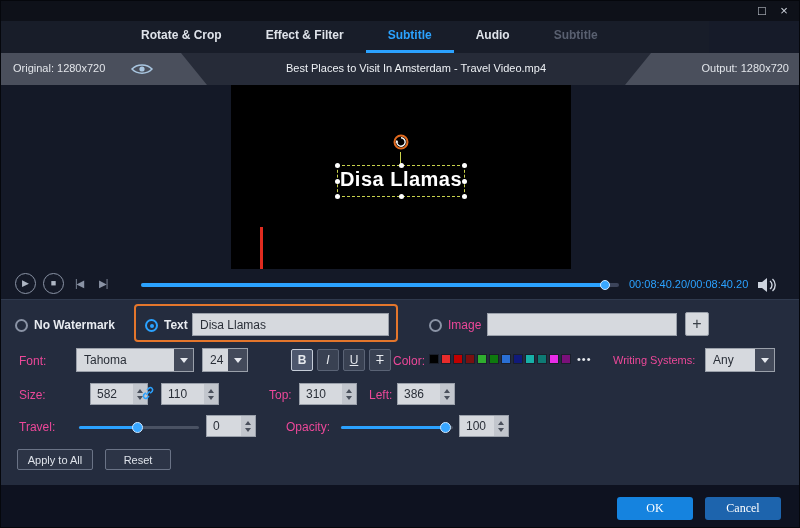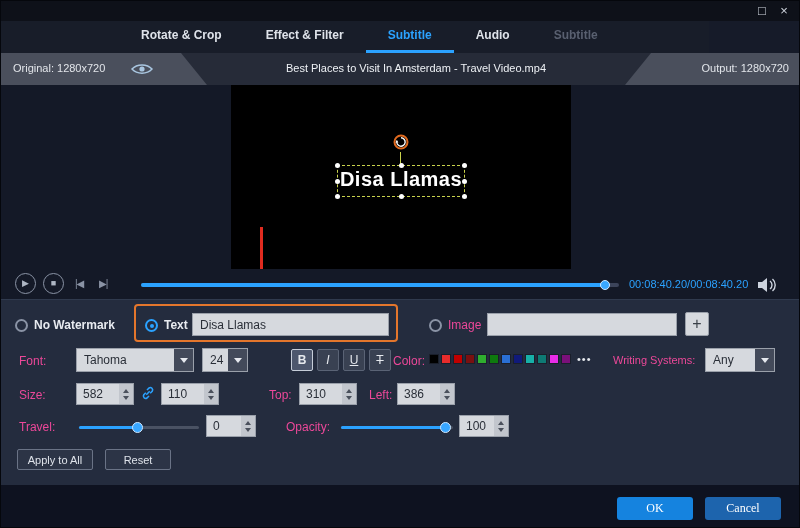"582" div.spin { left: 75px -> 89px }
